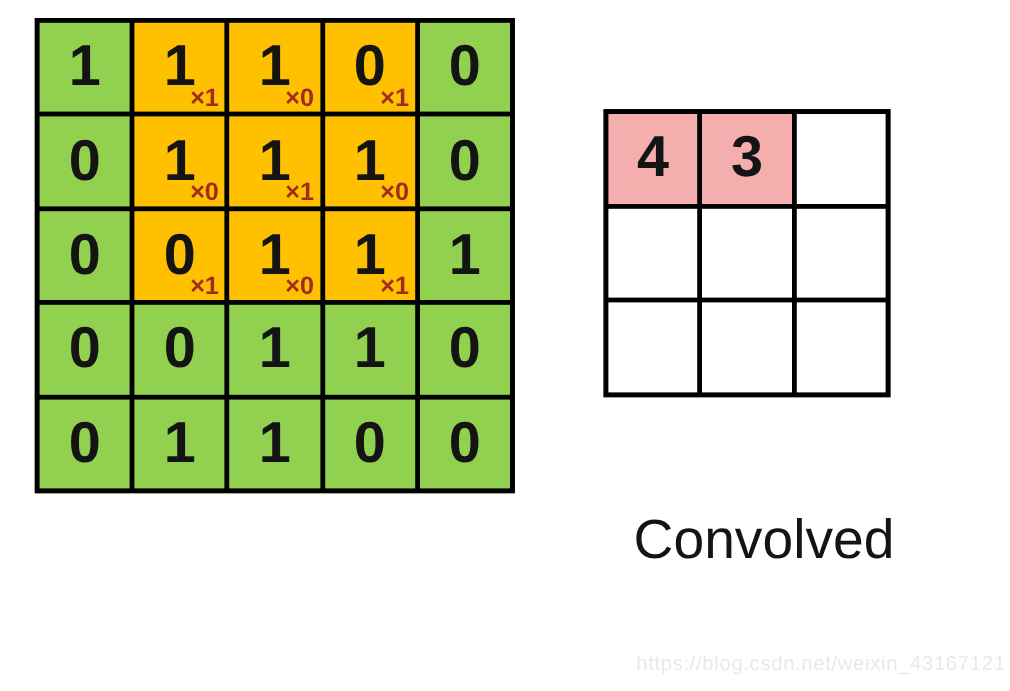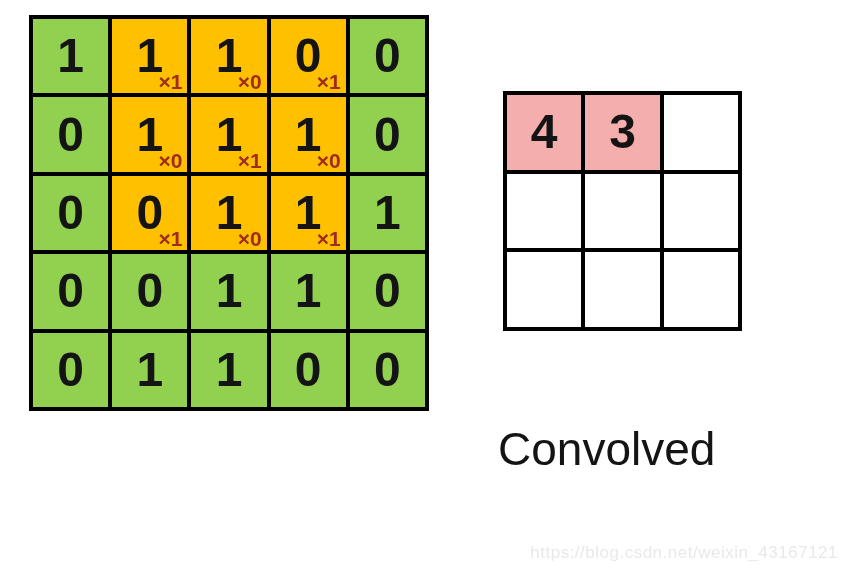"Convolved" #conv-label { left: 498px -> 528px }
